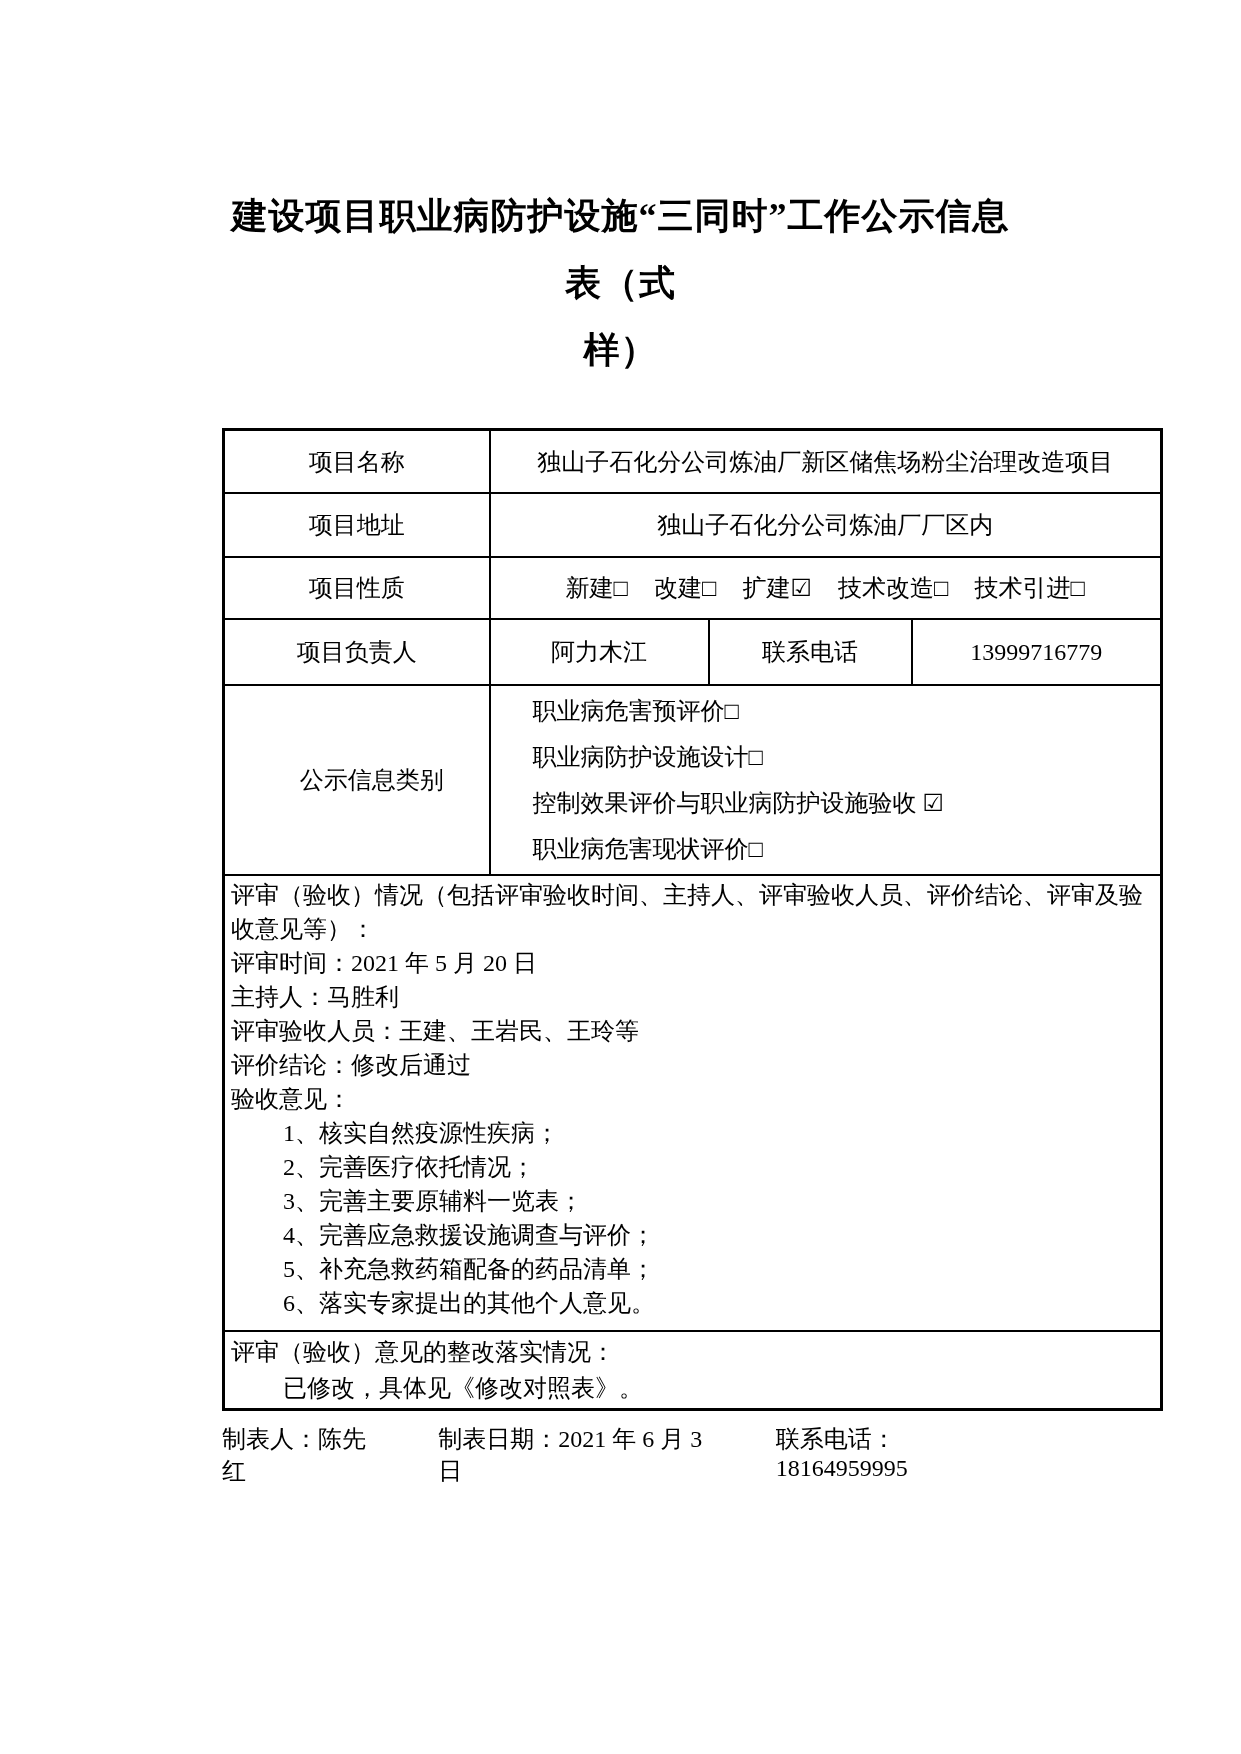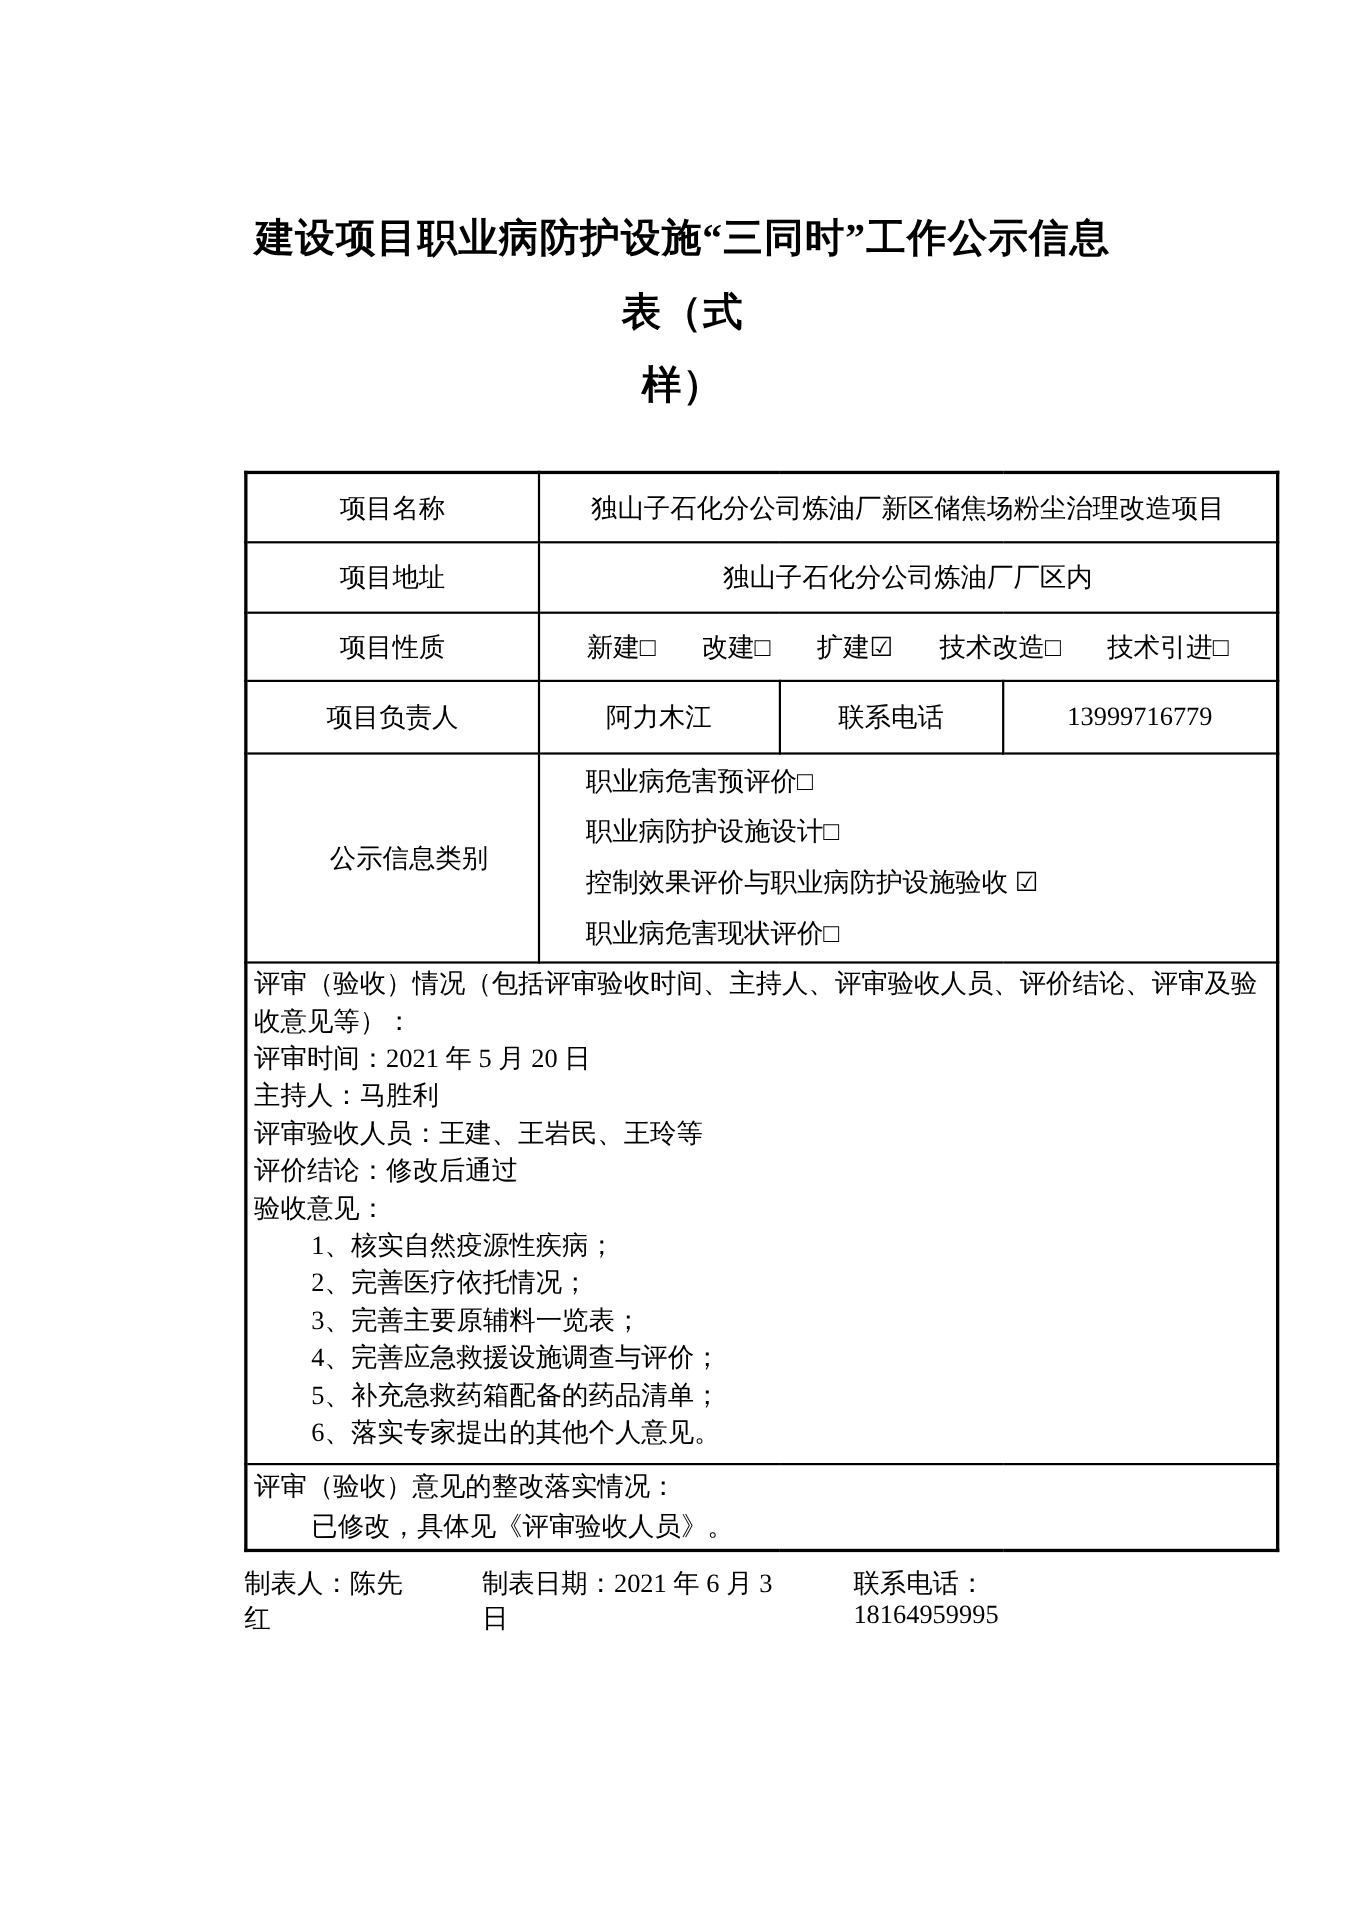"新建□" .nature-opts { gap: 42px -> 26px }
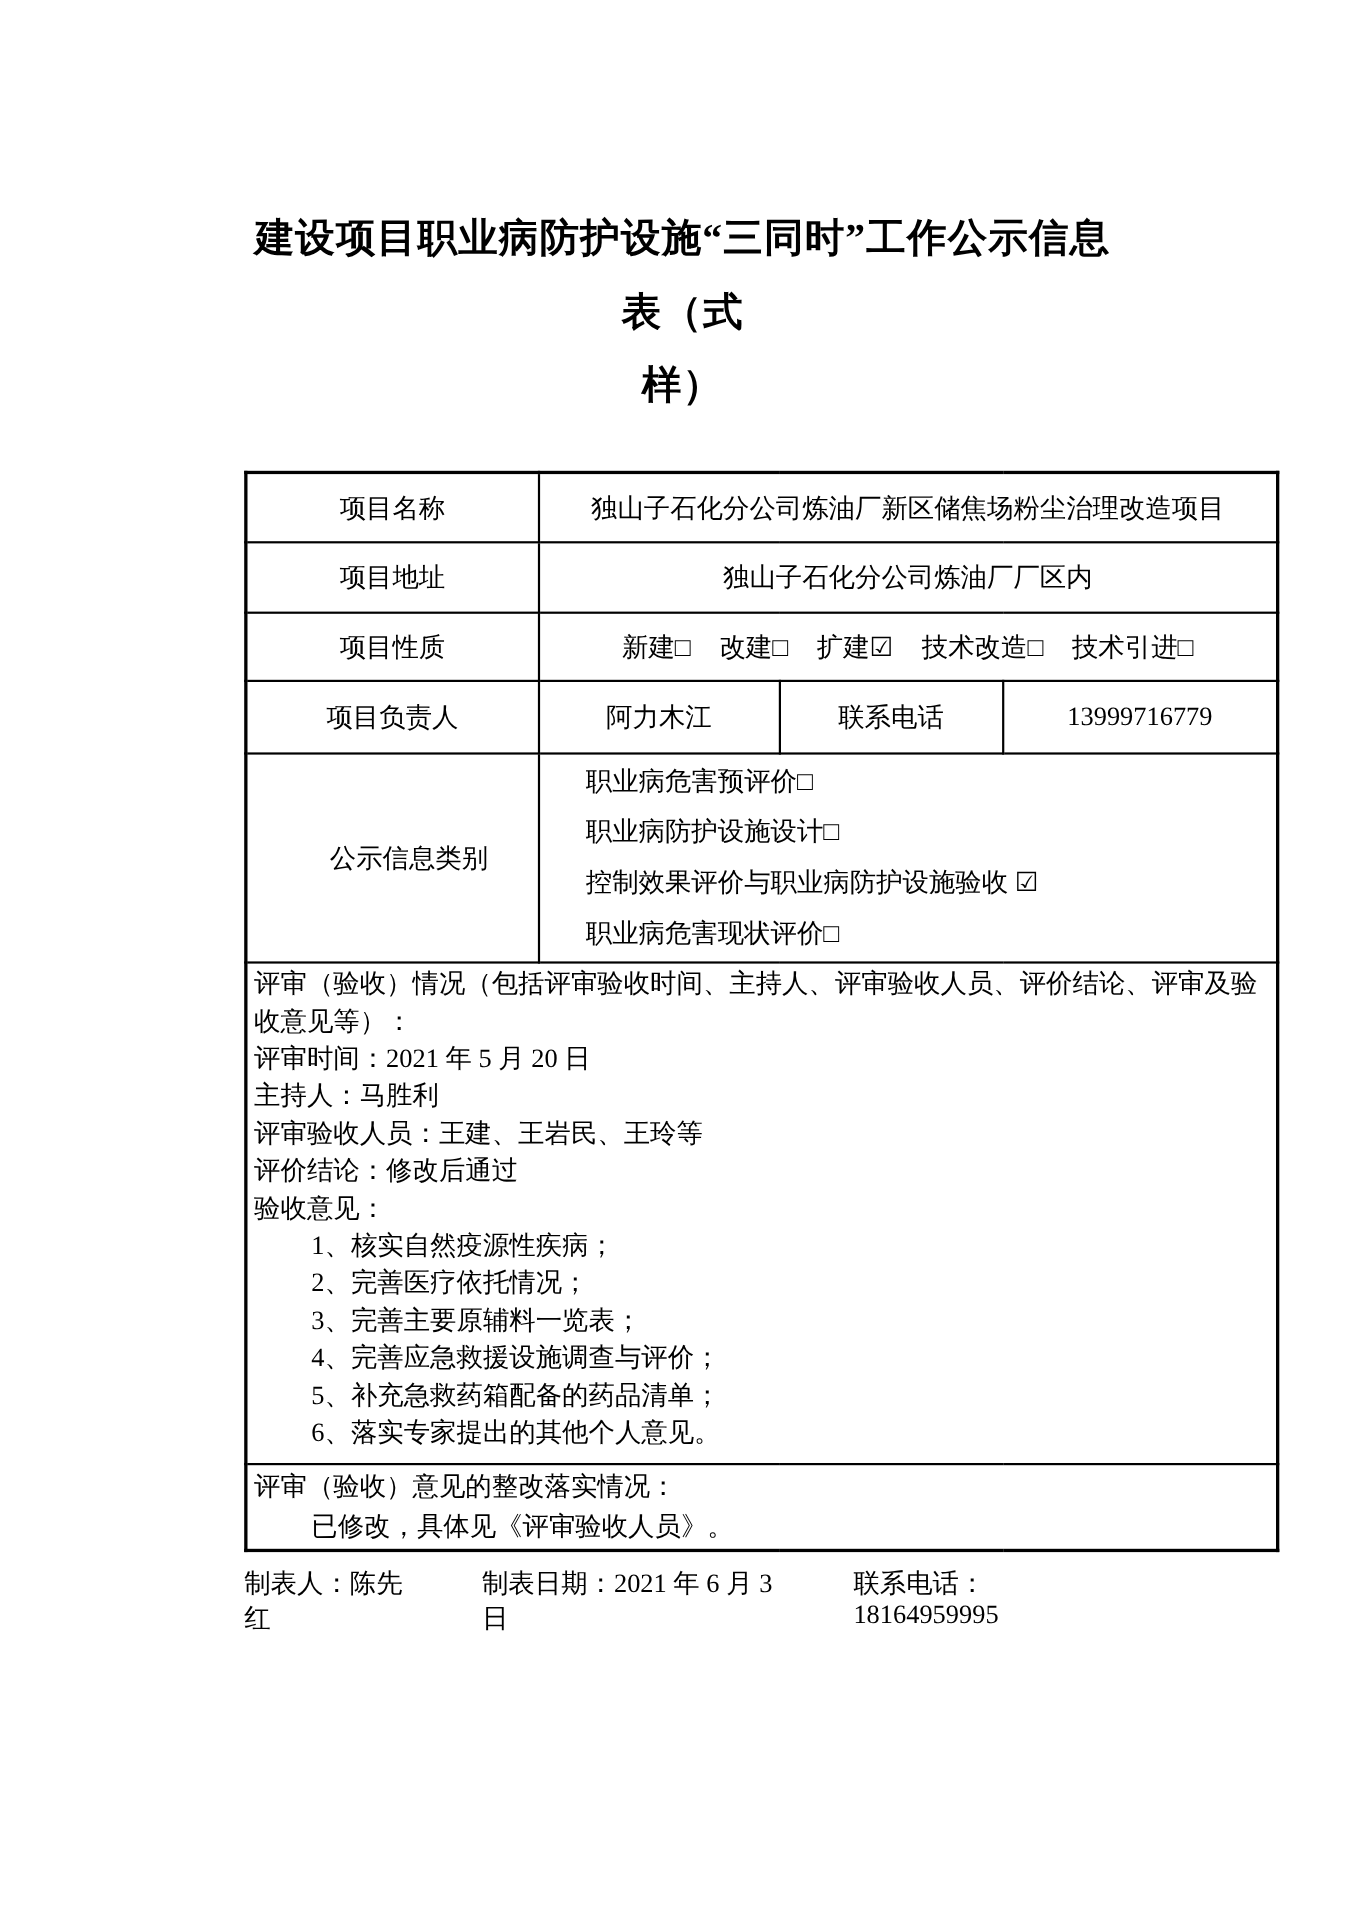"已修改，具体见《评审验收人员》。" div.rect-line { text: 评审验收人员 -> 修改对照表 }
